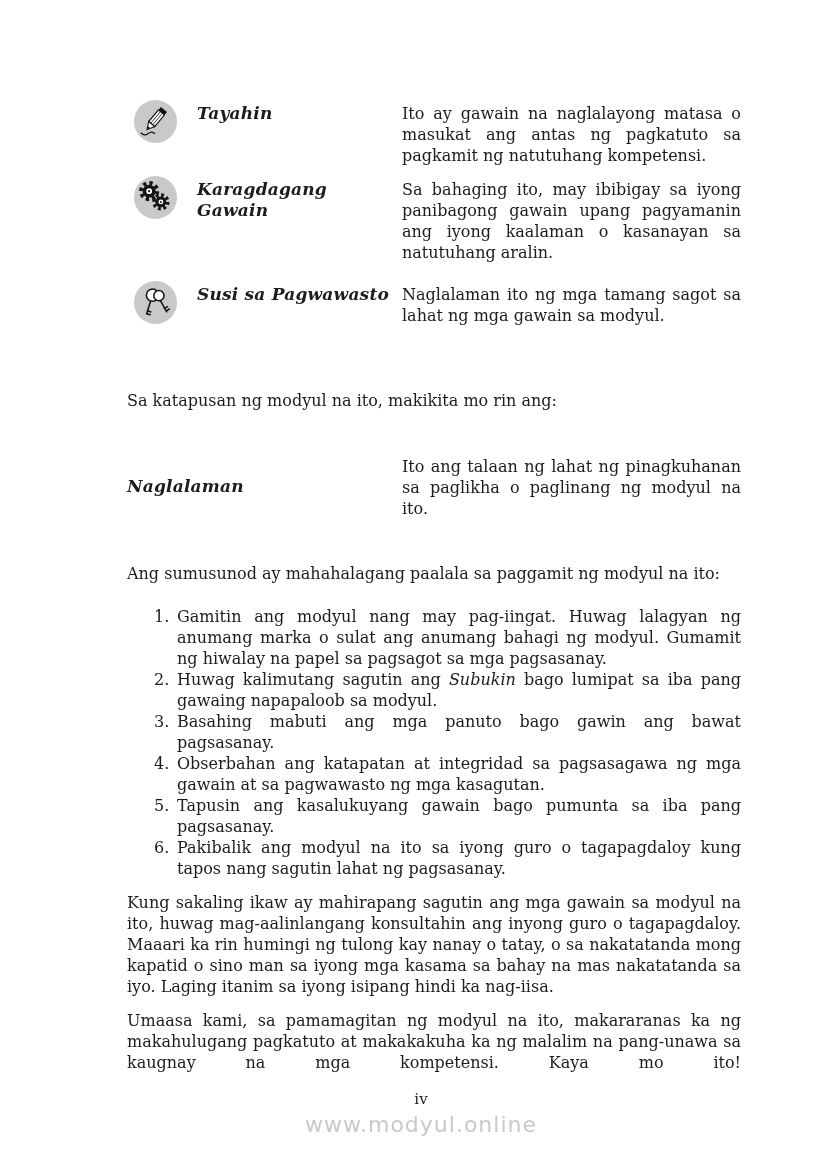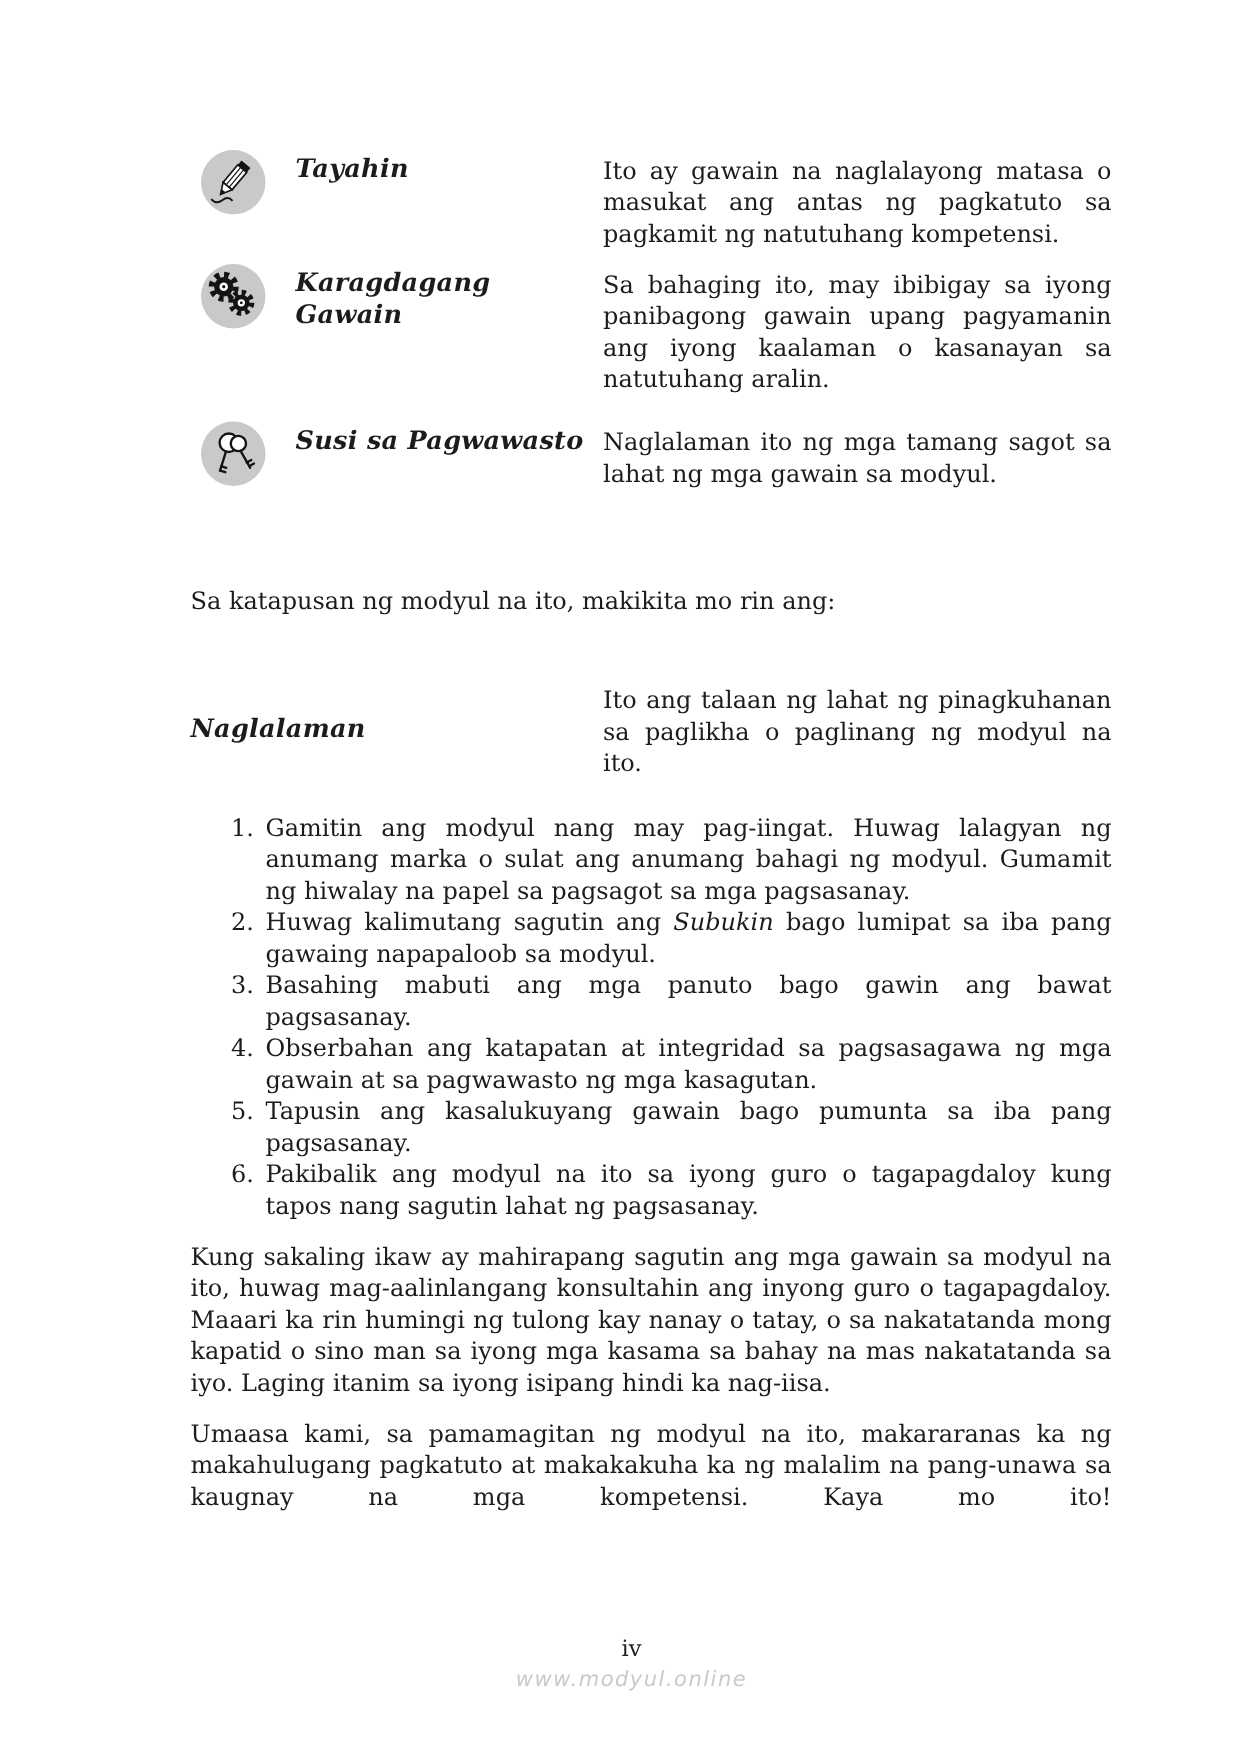"Ang sumusunod ay mahahalagang paalala" p.paalala-line { html: none -> <p>Ang sumusunod ay mahahalagang paalala sa paggamit ng modyul na ito:</p> }
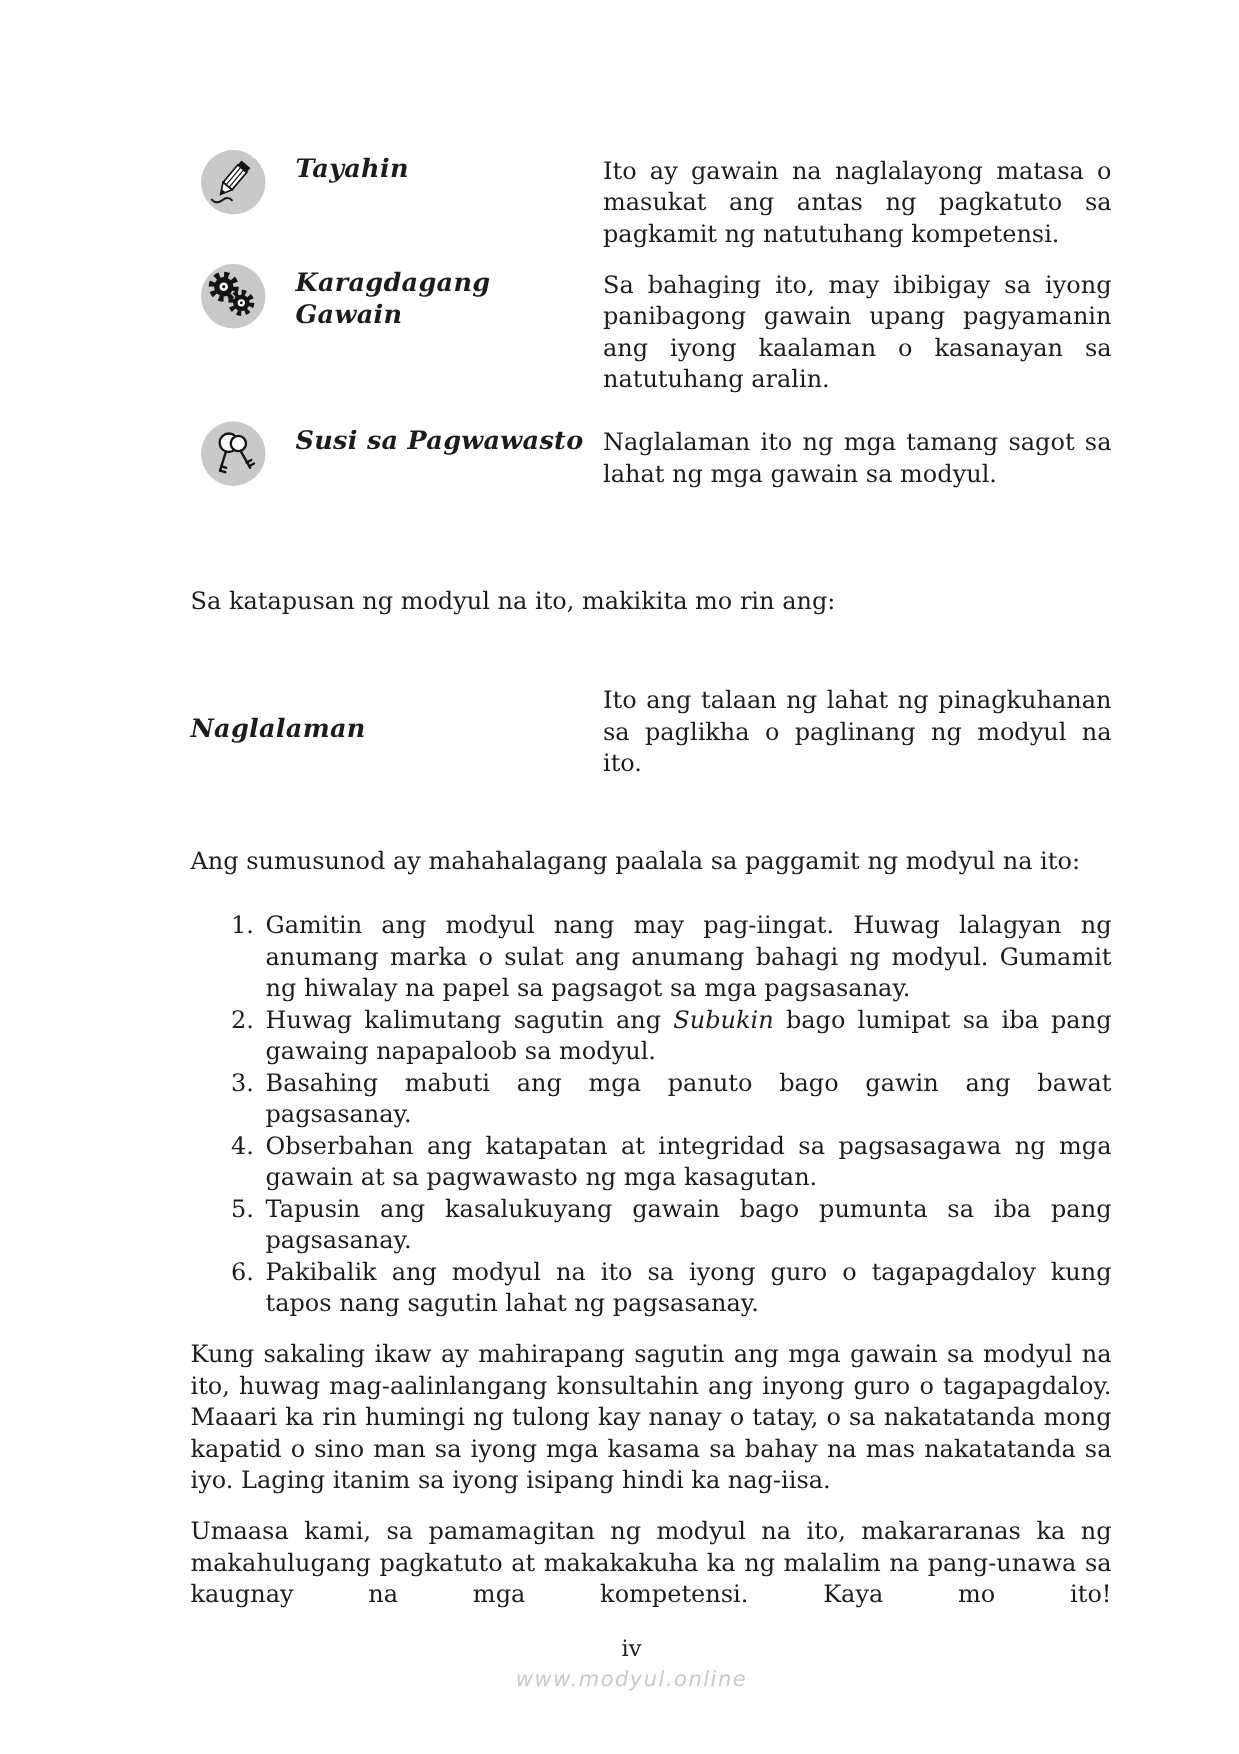"www.modyul.online" .watermark { font-size: 14px -> 22px; font-style: italic -> none }
